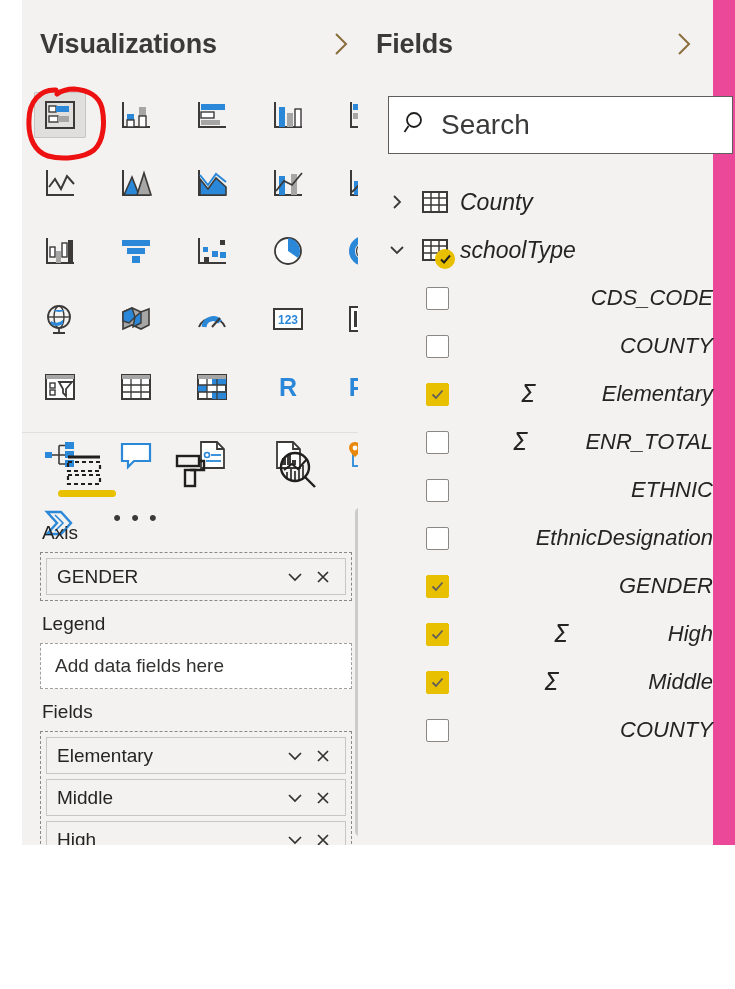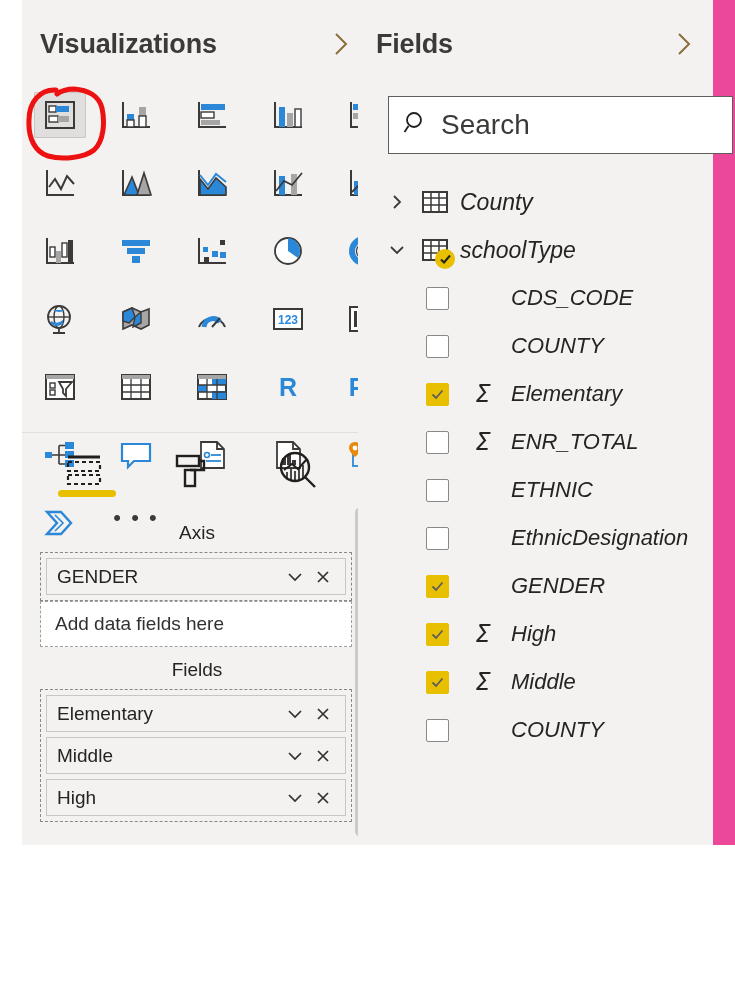"CDS_CODE" .field-row { justify-content: none -> space-between }
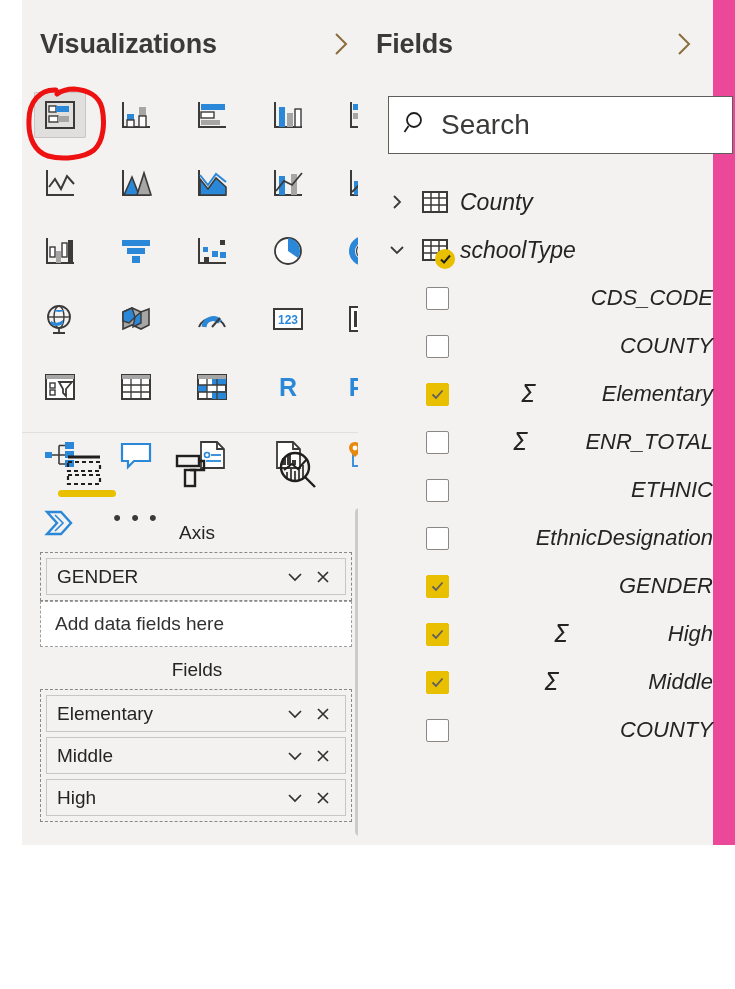"Axis" .well-label { text-align: center -> none }
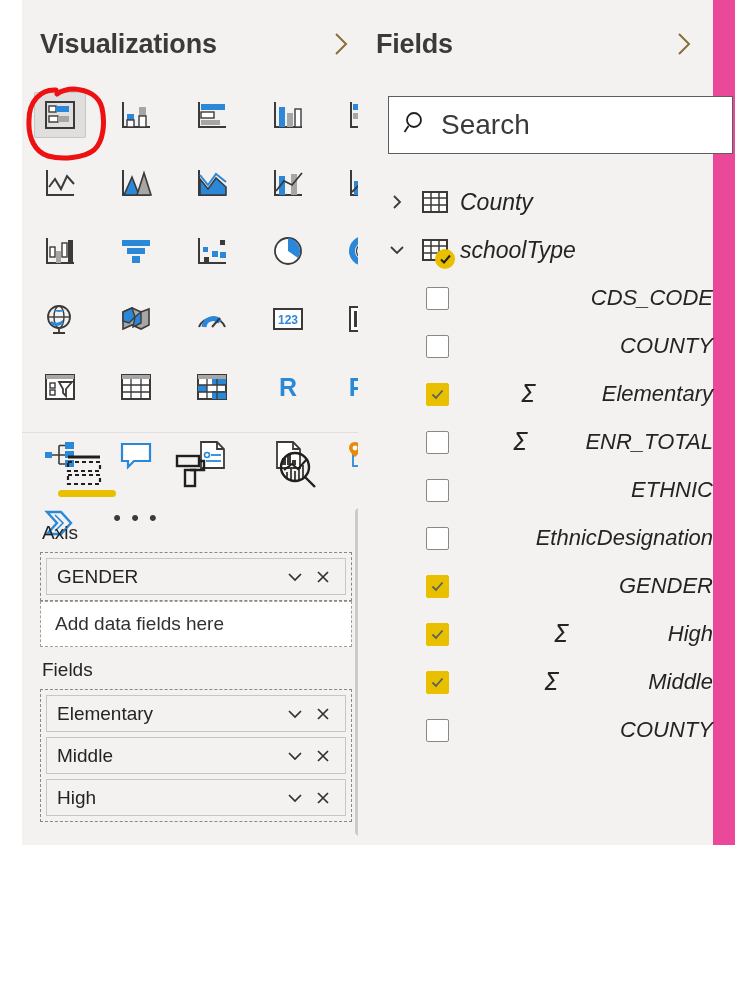"Legend" div.well-label { html: none -> <div>Legend</div> }
